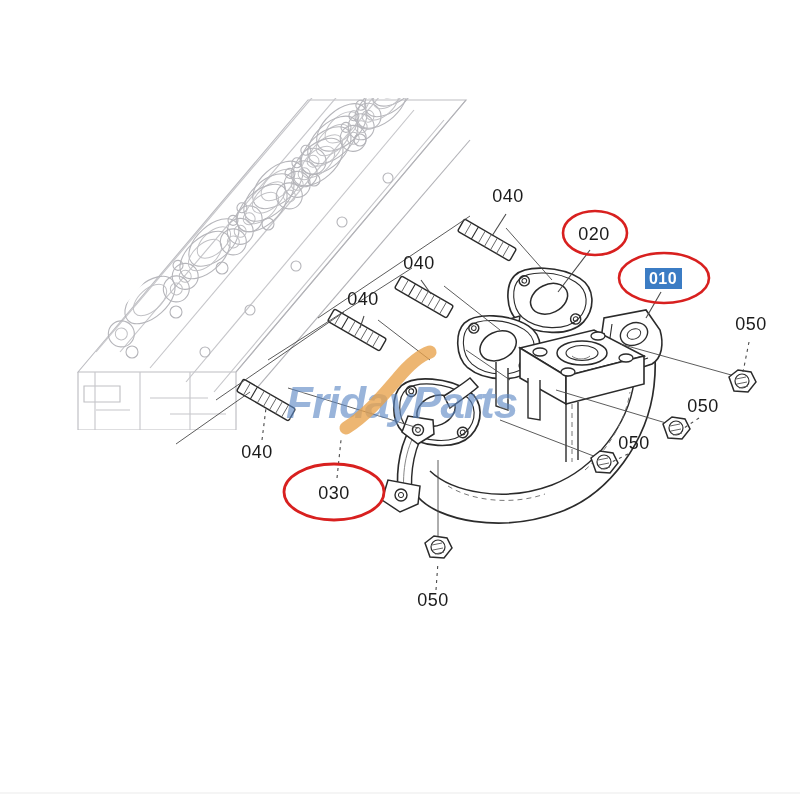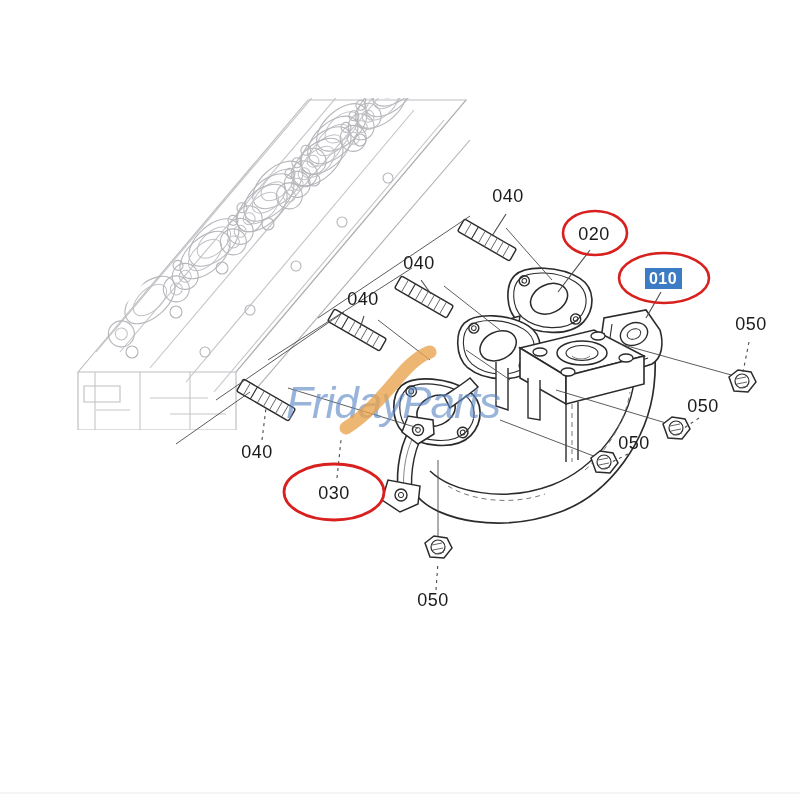"FridayParts" .wm { font-weight: normal -> bold }
